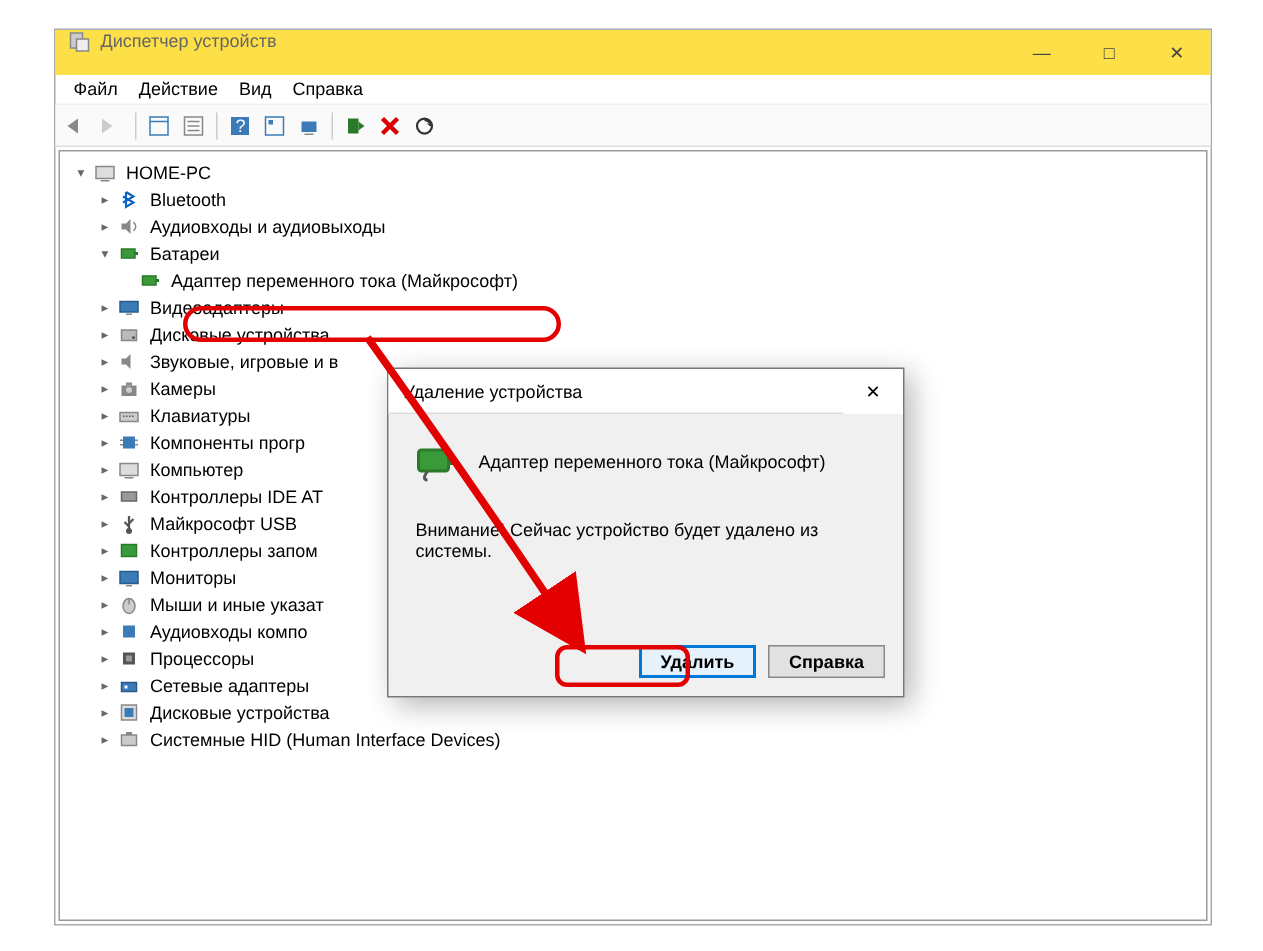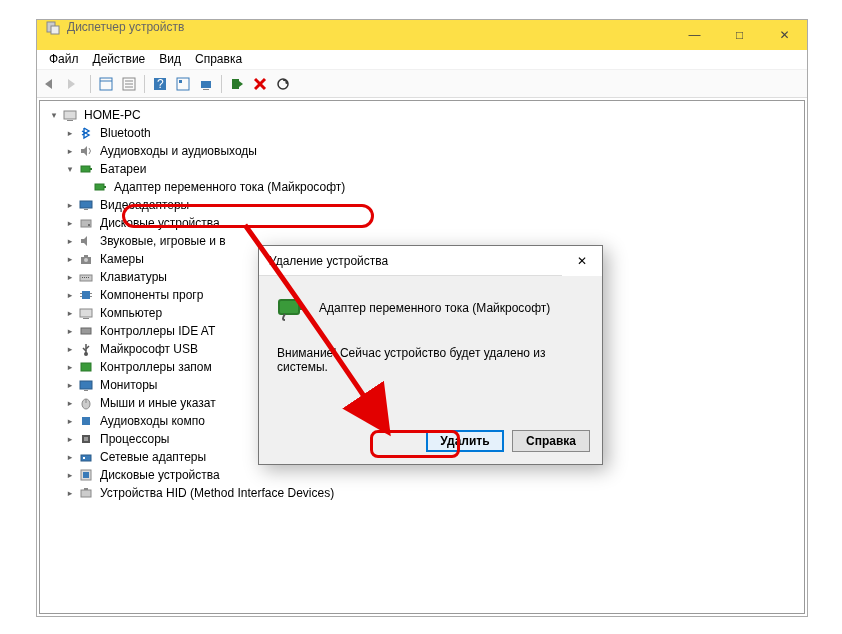"Устройства HID (Method Interface" span.nlabel { text: Устройства HID (Method -> Системные HID (Human }
